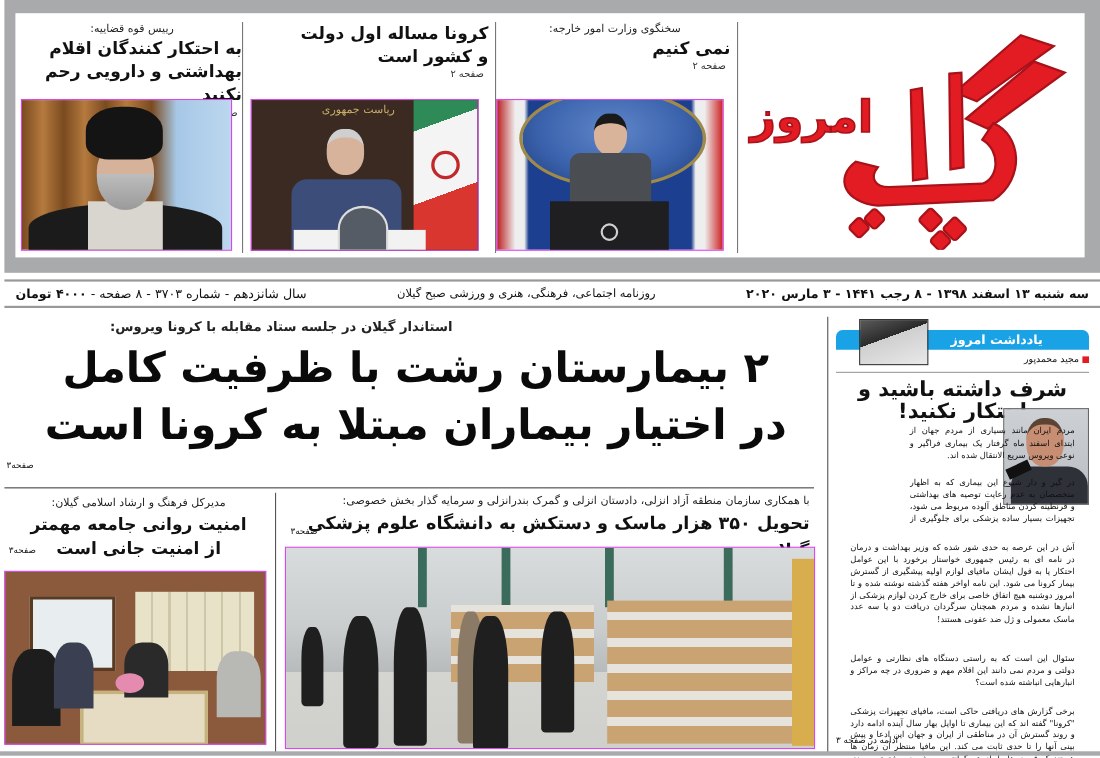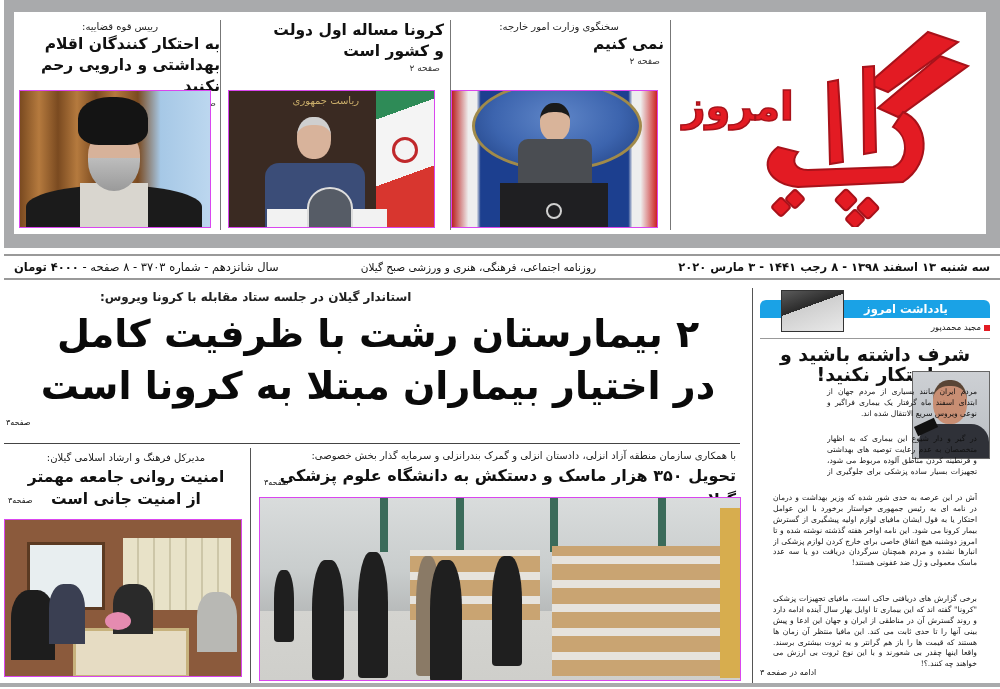"سئوال این است که به" p { html: none -> <p>سئوال این است که به راستی دستگاه های نظارتی و عوامل دولتی و مردم نمی دانند این اقلام مهم و ضروری در چه مراکز و انبارهایی انباشته شده است؟</p> }
